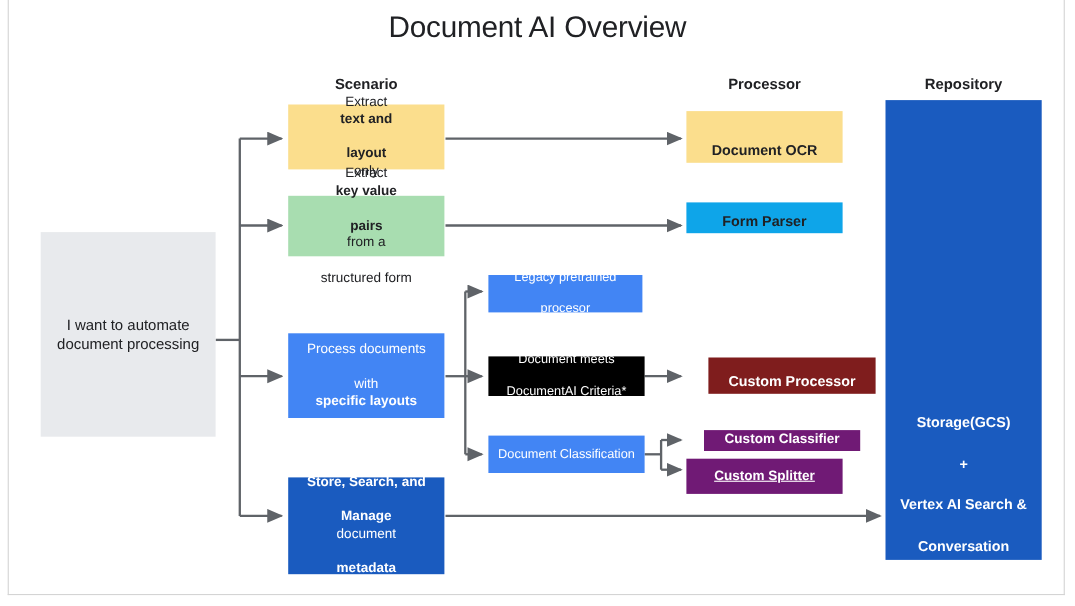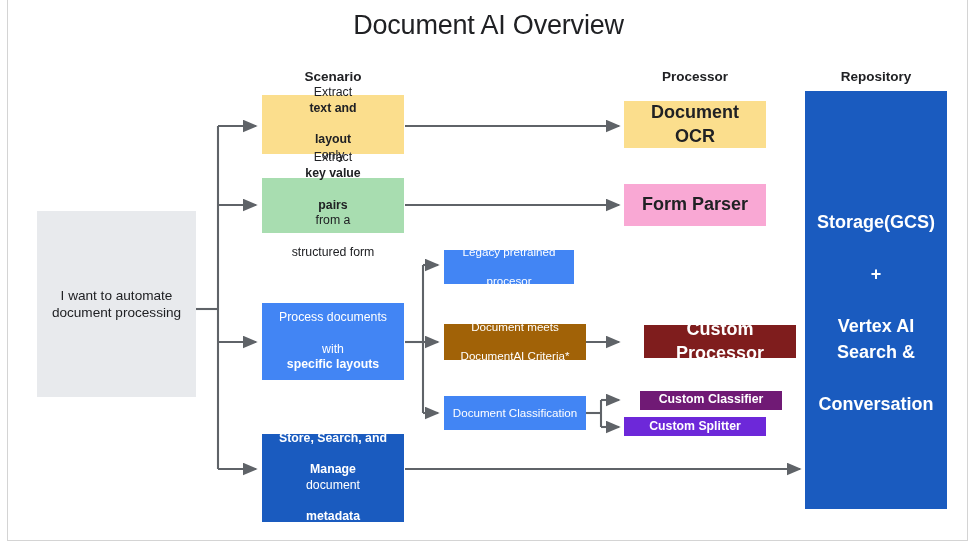"Document OCR" .f-13 { align-items: none -> flex-end; font-size: 18px -> 13px }
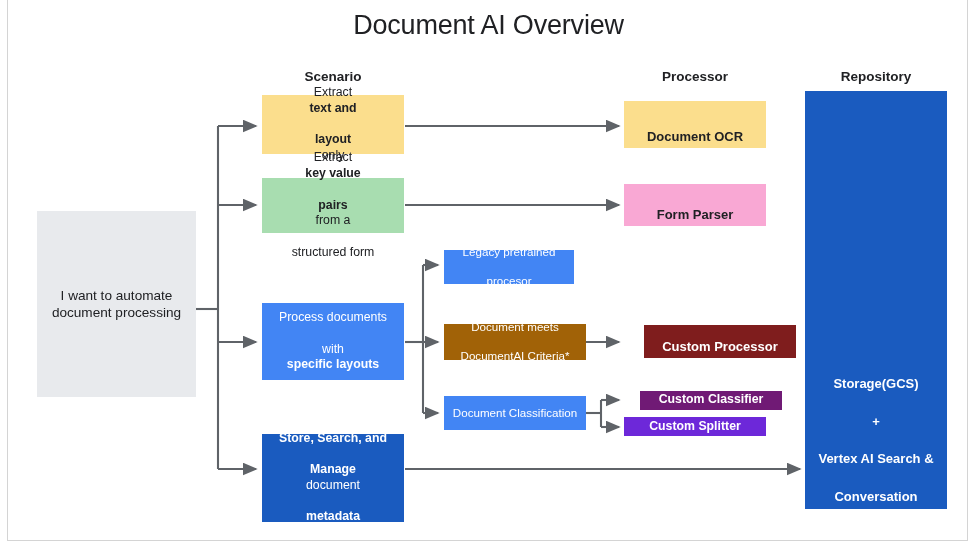"Form Parser" div.node { background: #f9a8d4 -> #0ea5e9; height: 42px -> 28px }
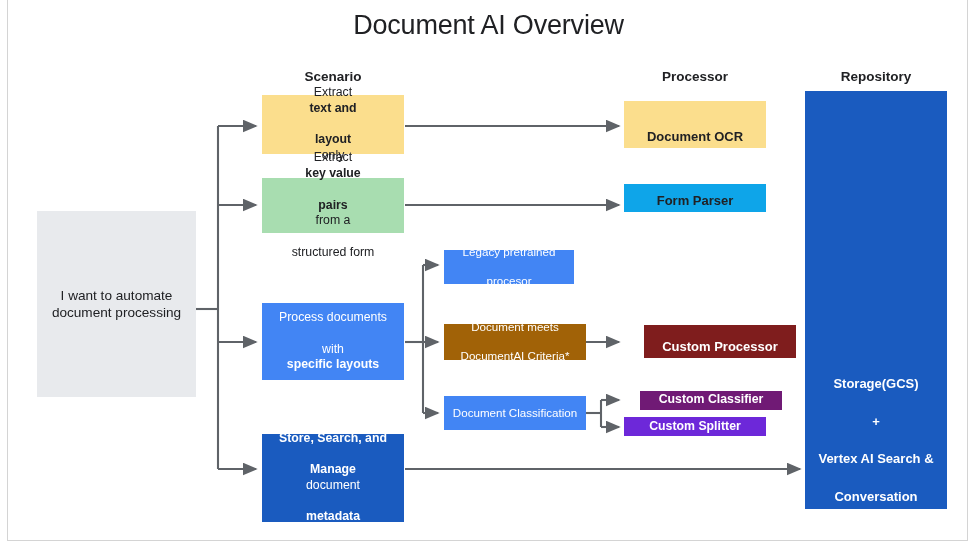"Legacy pretrained" div.node { width: 130px -> 140px }
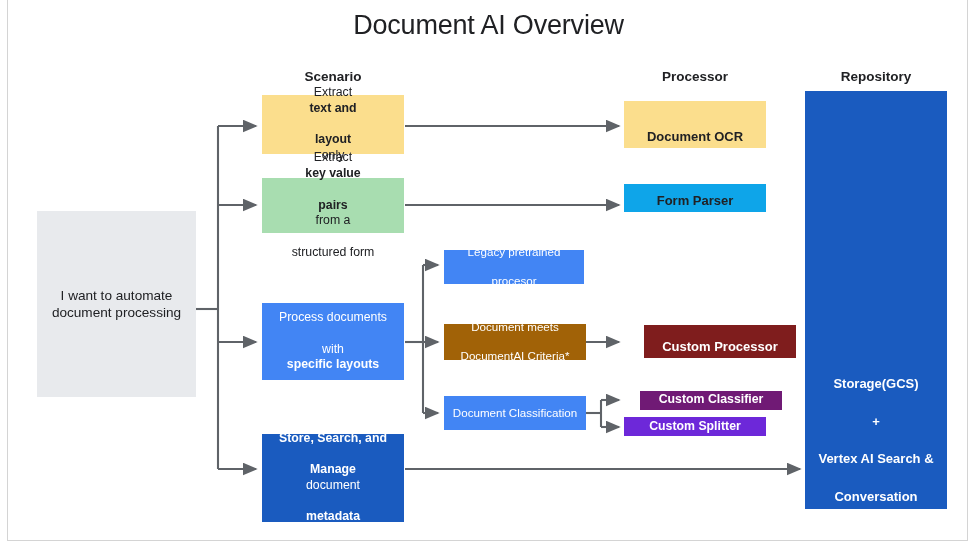"Document meets" div.node { background: #a16207 -> #000000 }
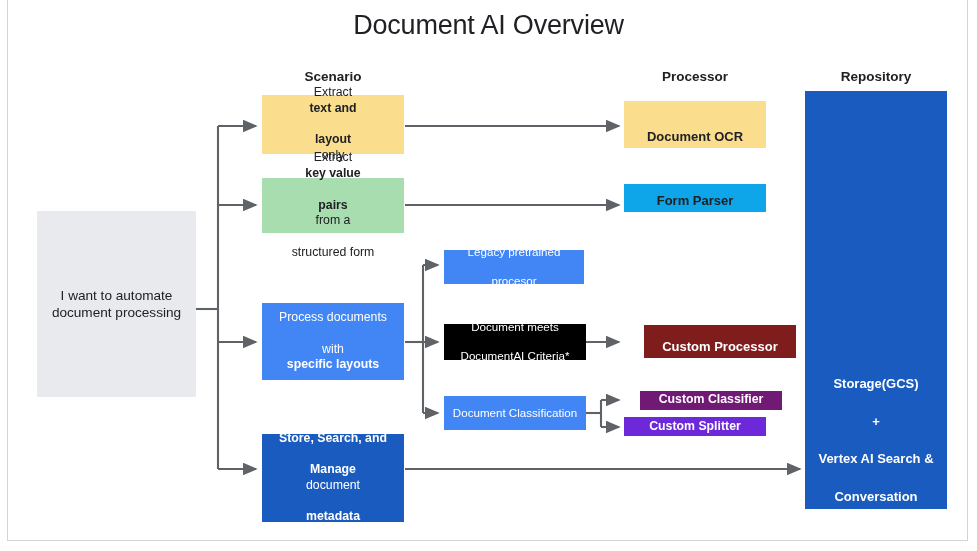"Custom Splitter" div.node { background: #6d28d9 -> #701a75; height: 19px -> 32px; text-decoration: none -> underline }
